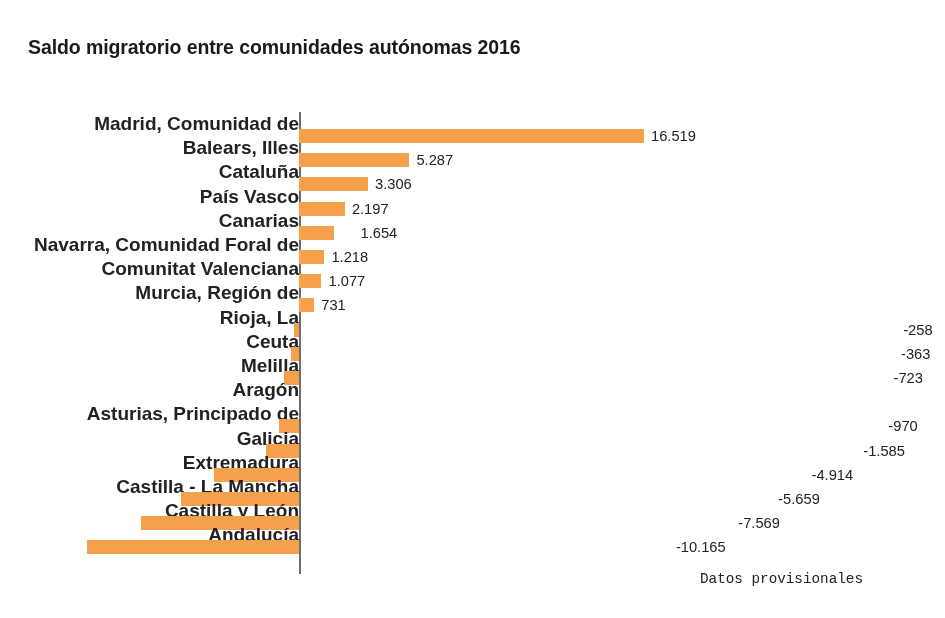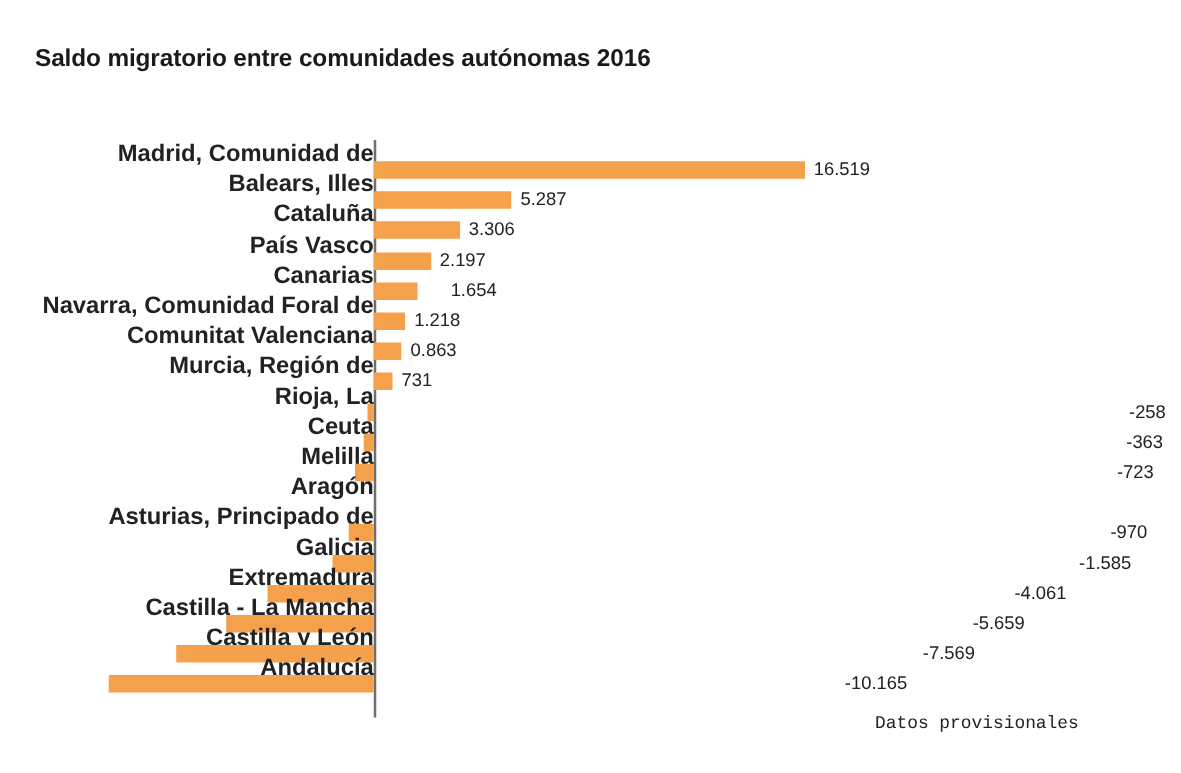"0.863" div.val-label { text: 0.863 -> 1.077 }
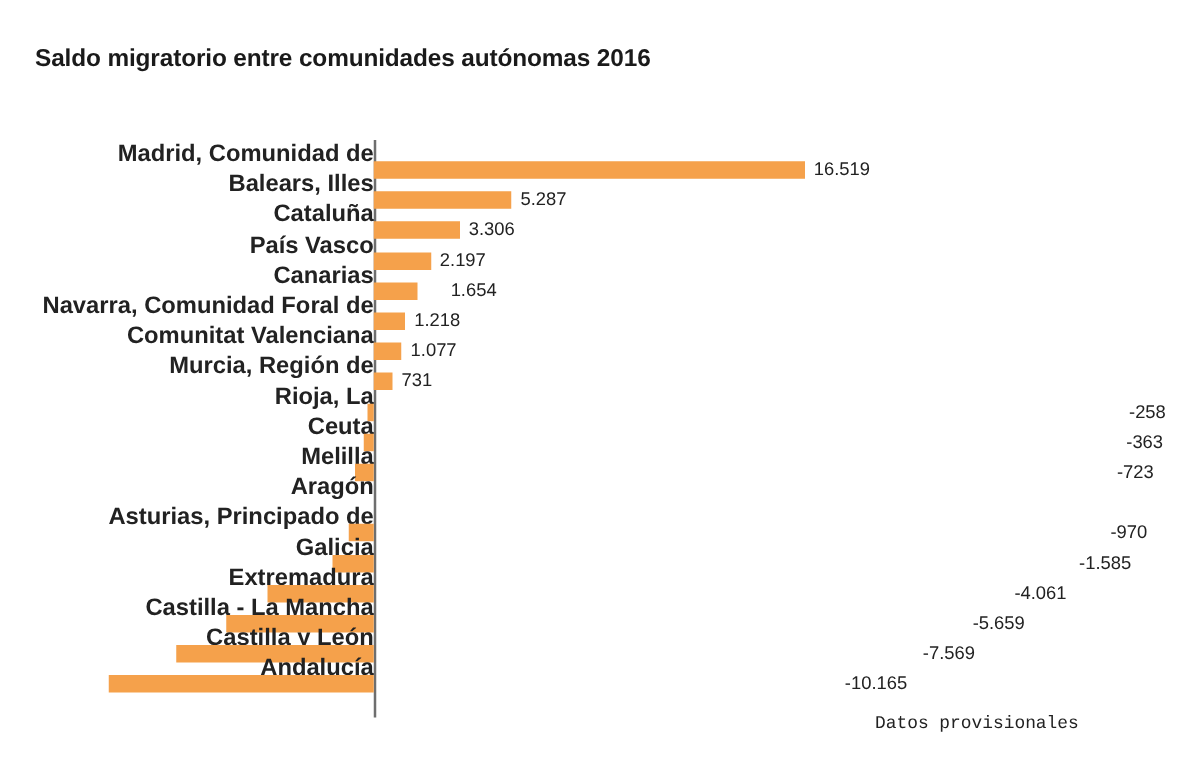"-4.061" div.val-label { text: -4.061 -> -4.914 }
